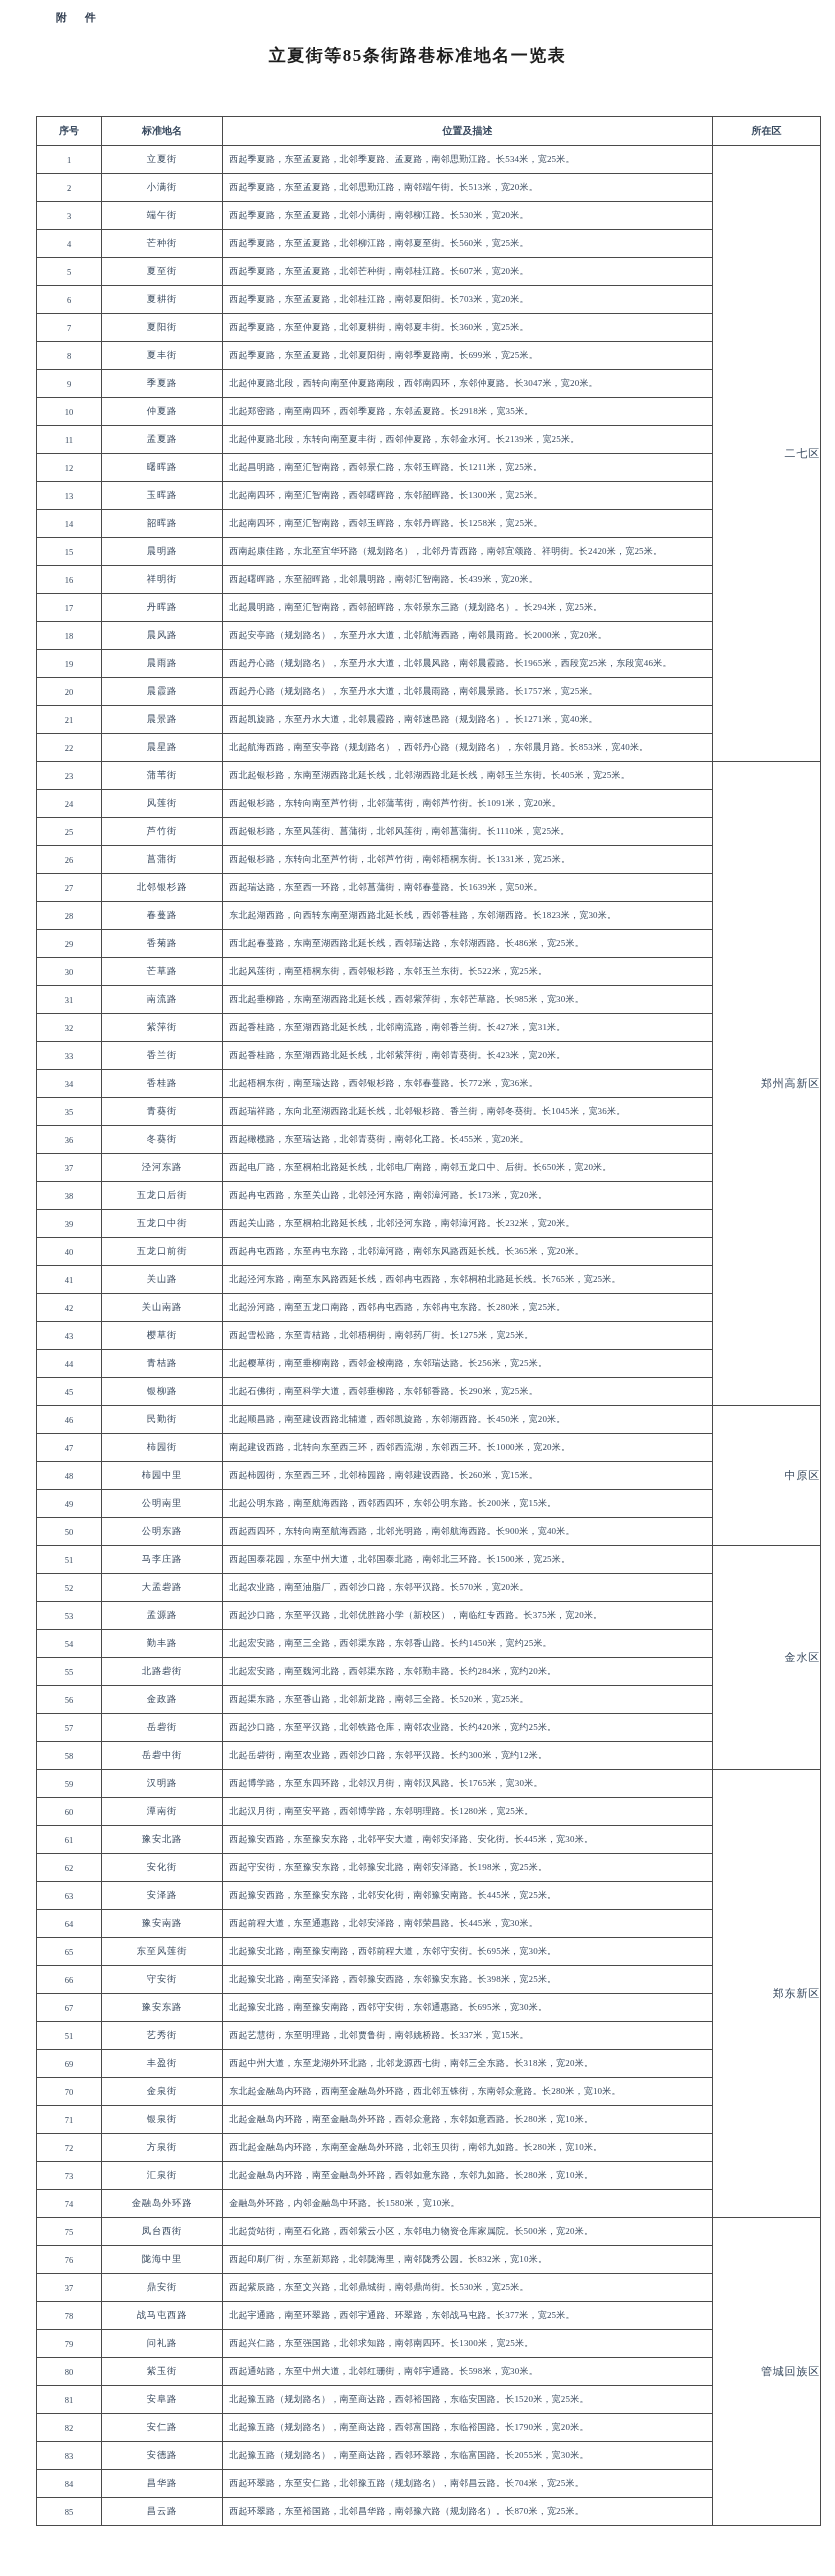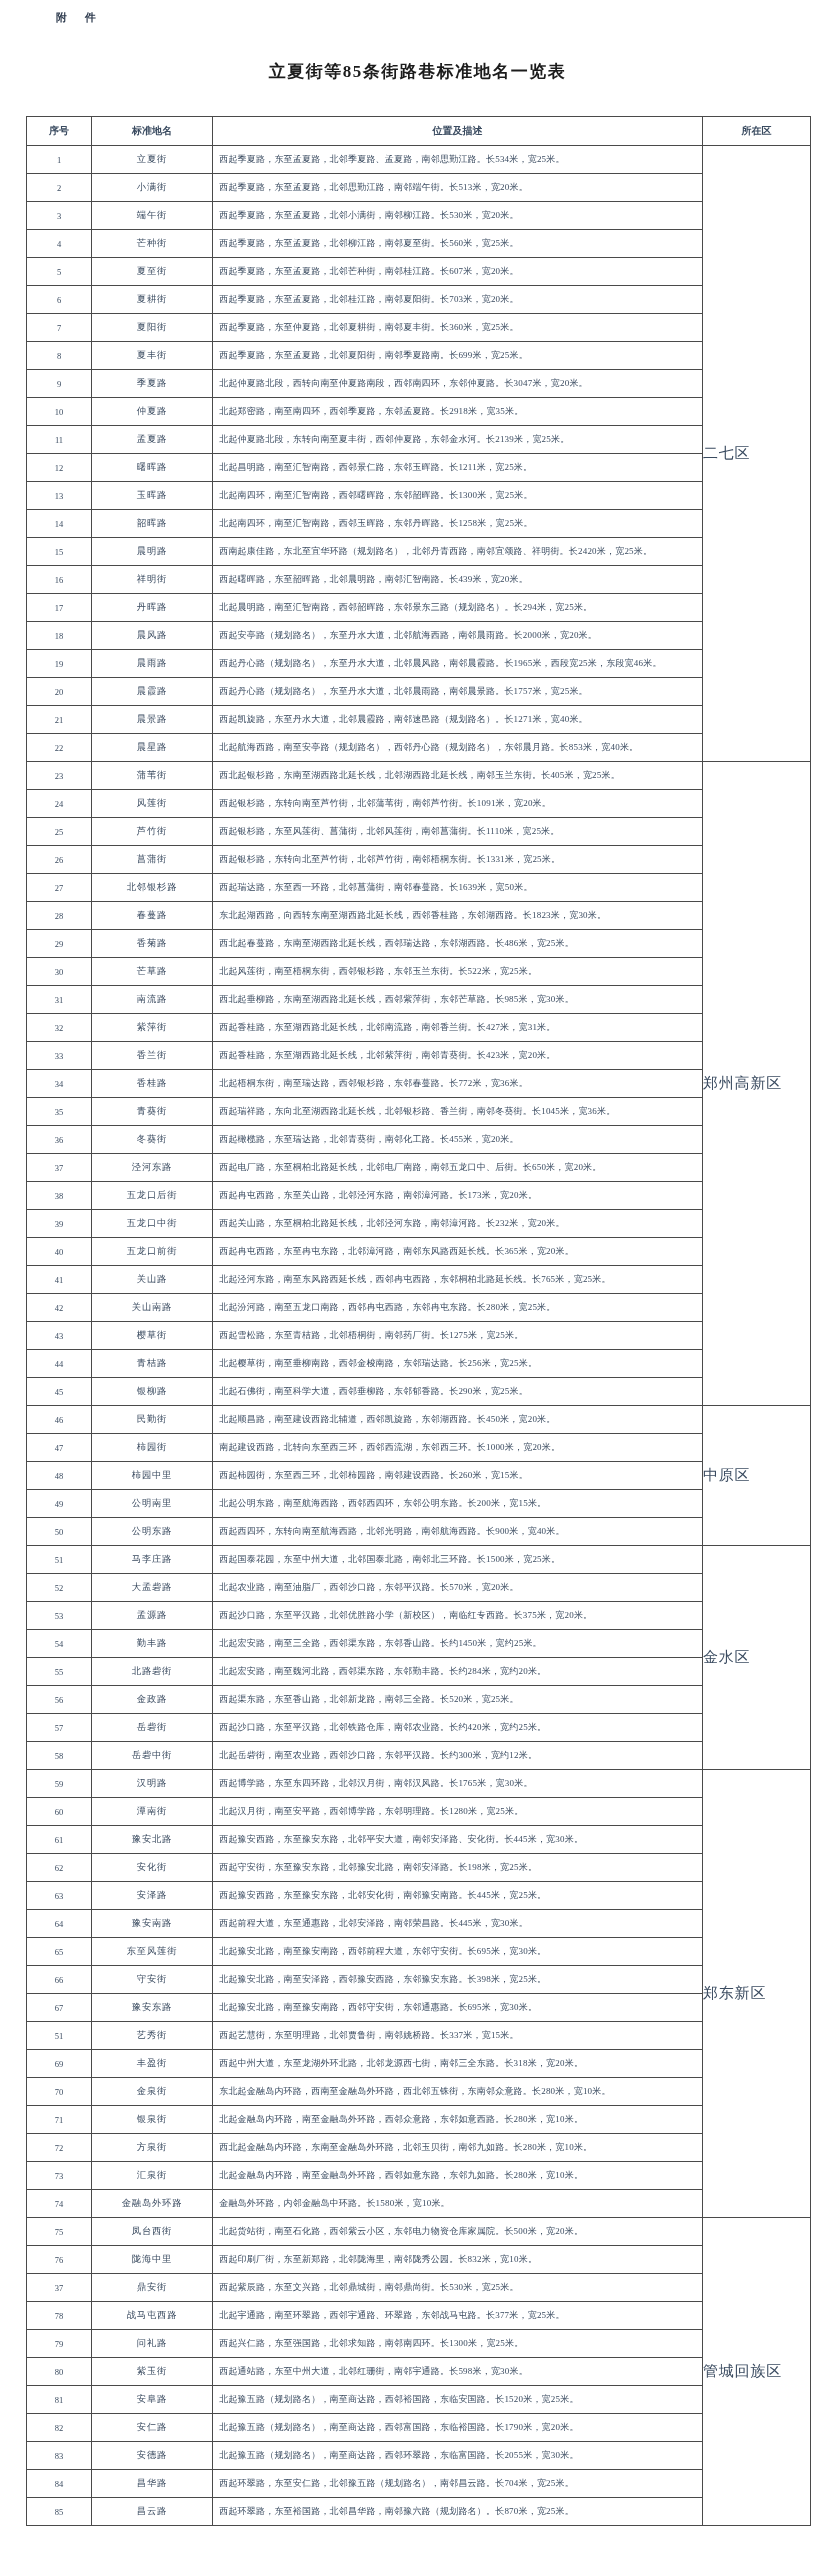"立夏街等85条街路巷标准地名一览表" .doc-title { top: 60px -> 44px }
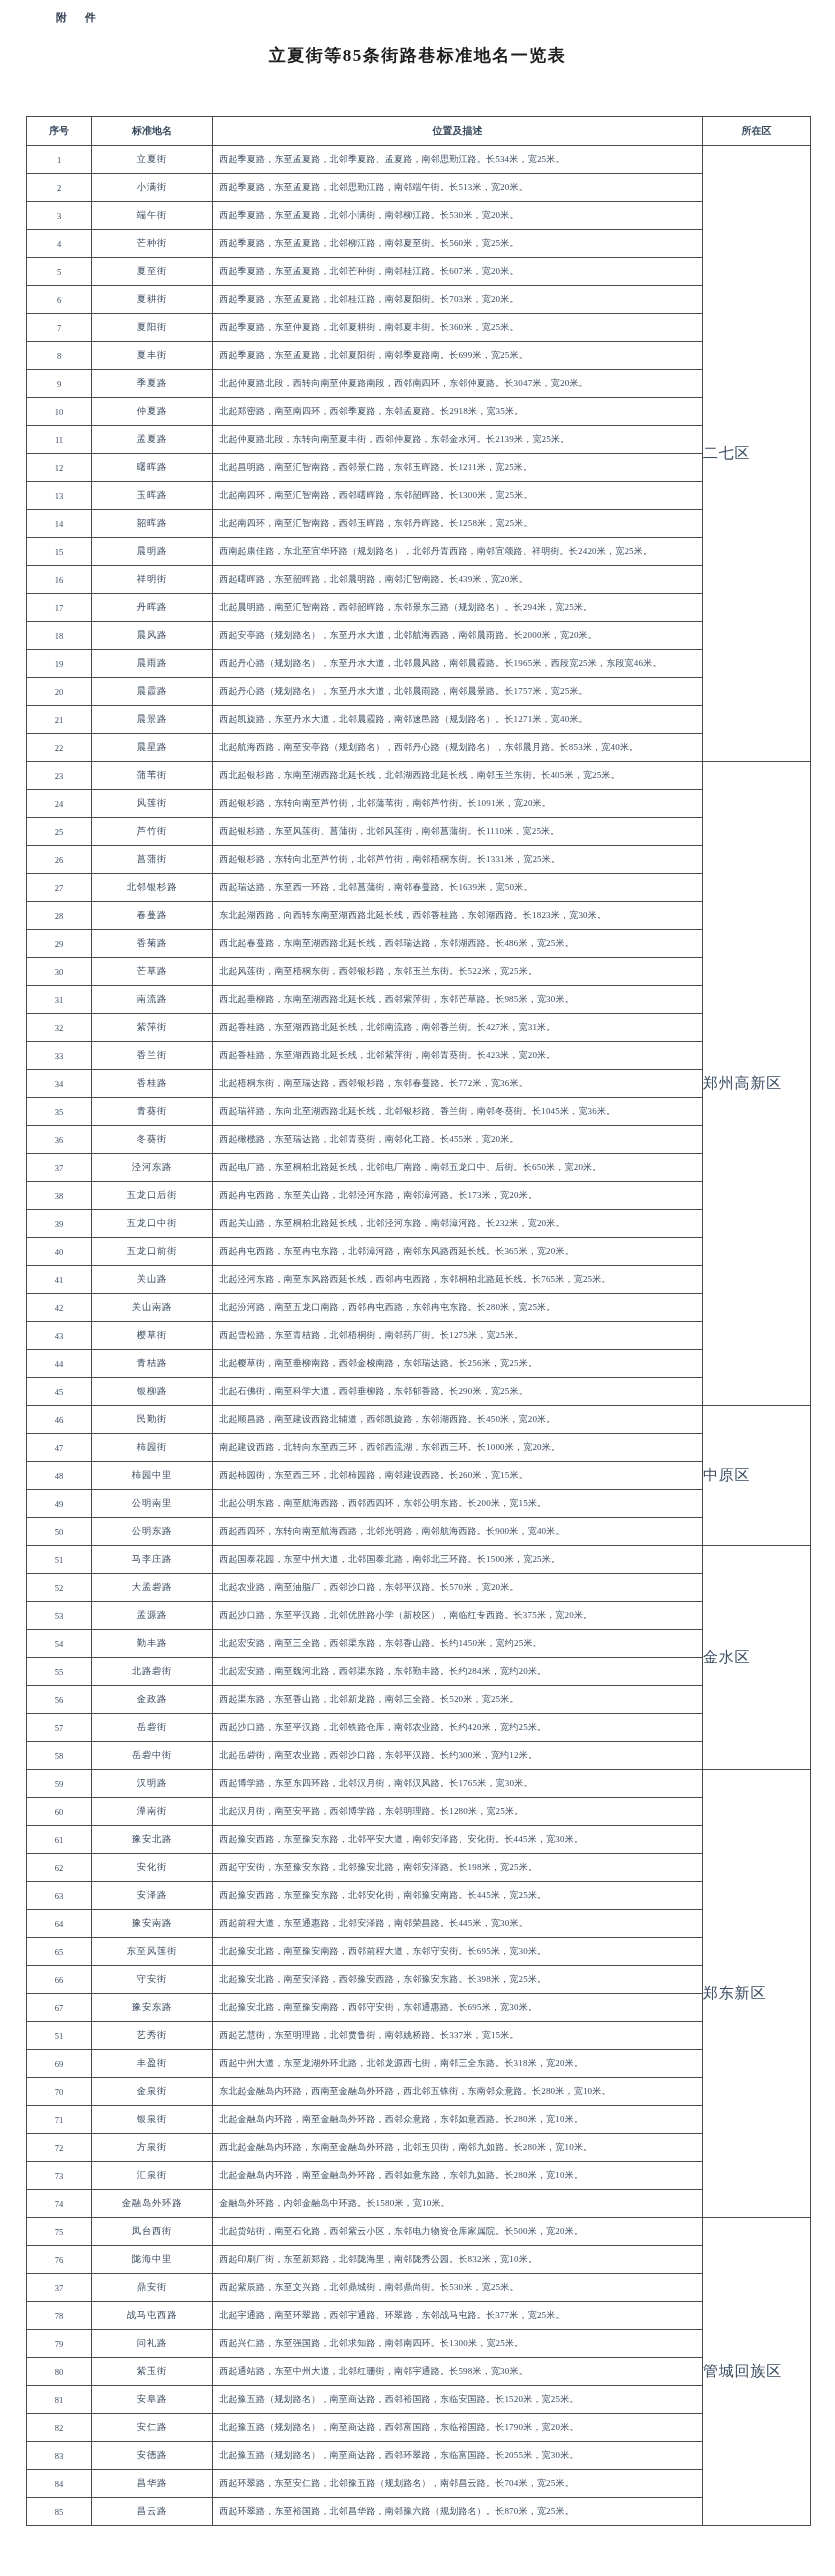"序号" table.name-table { left: 26px -> 36px }
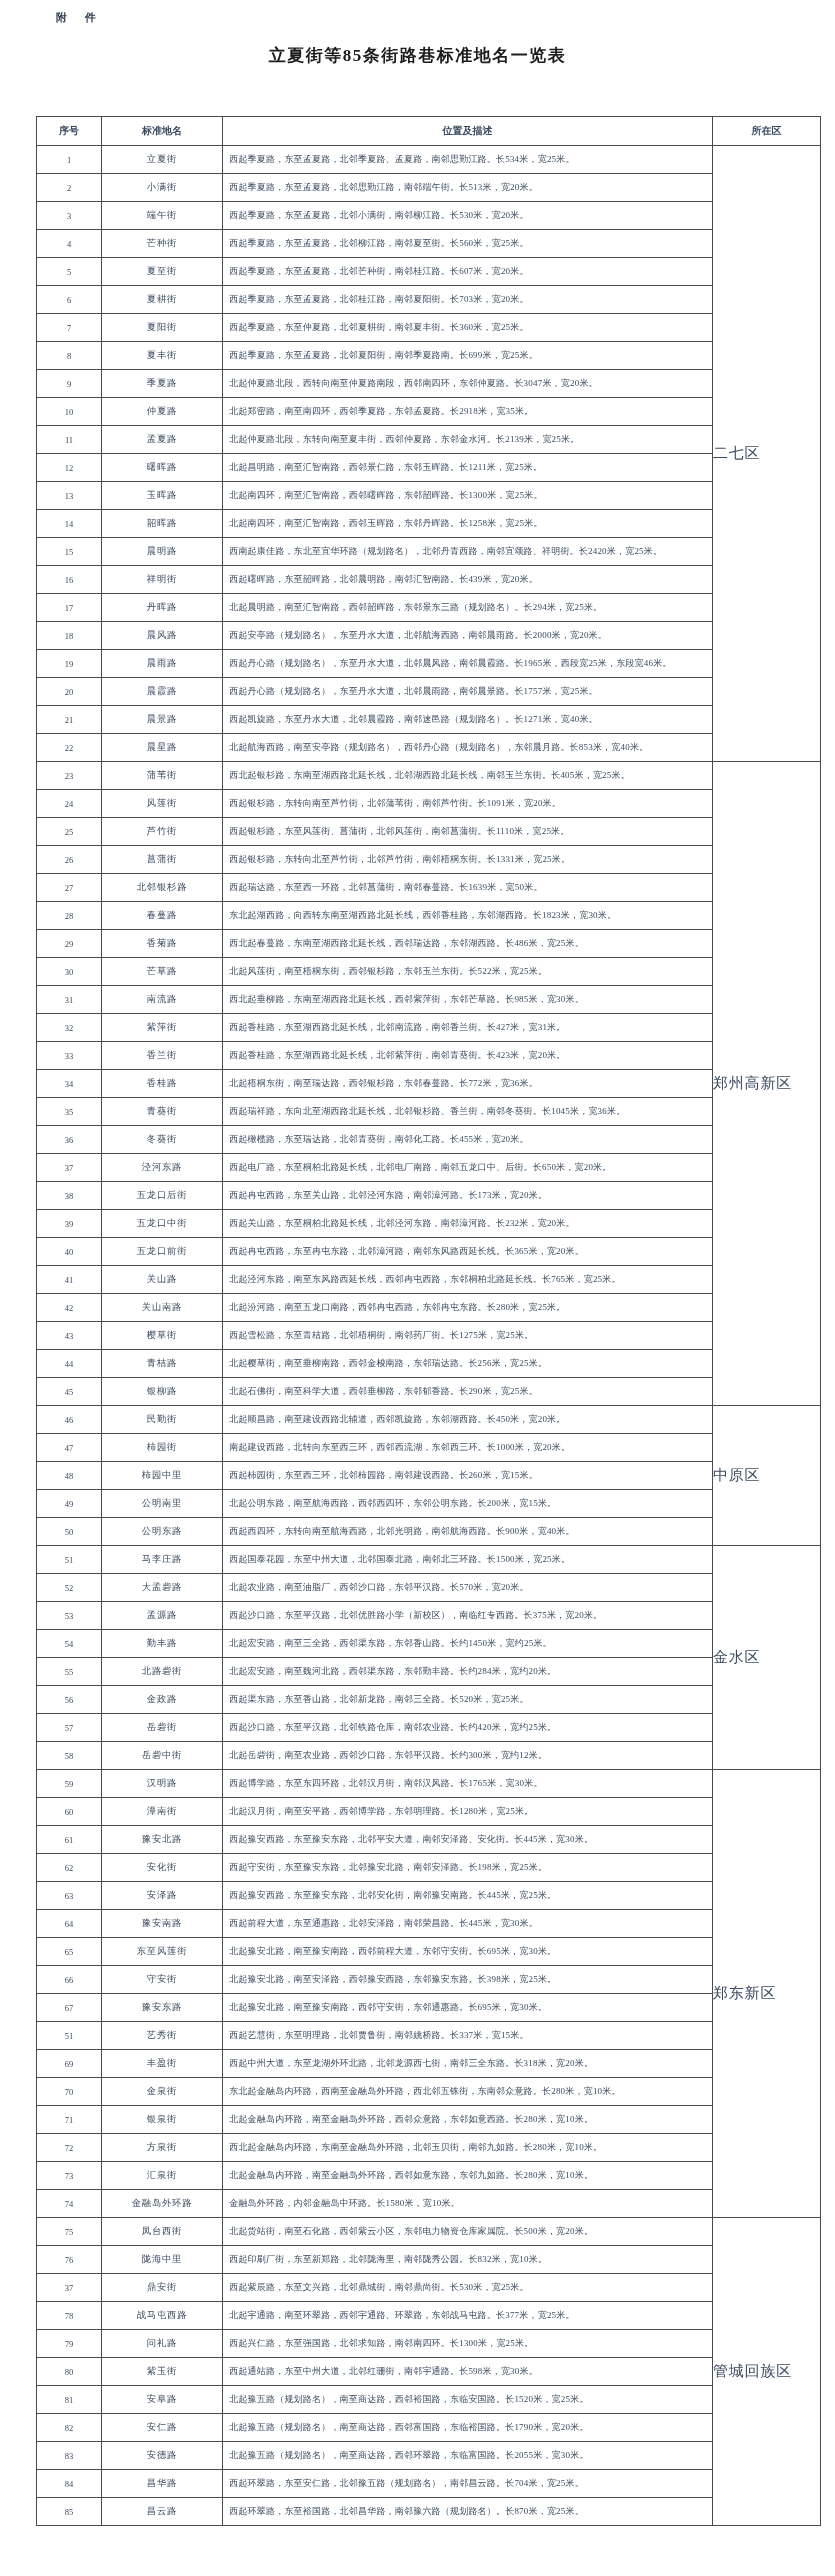"二七区" td.district-cell { font-size: 15px -> 11px; text-align: left -> right }
